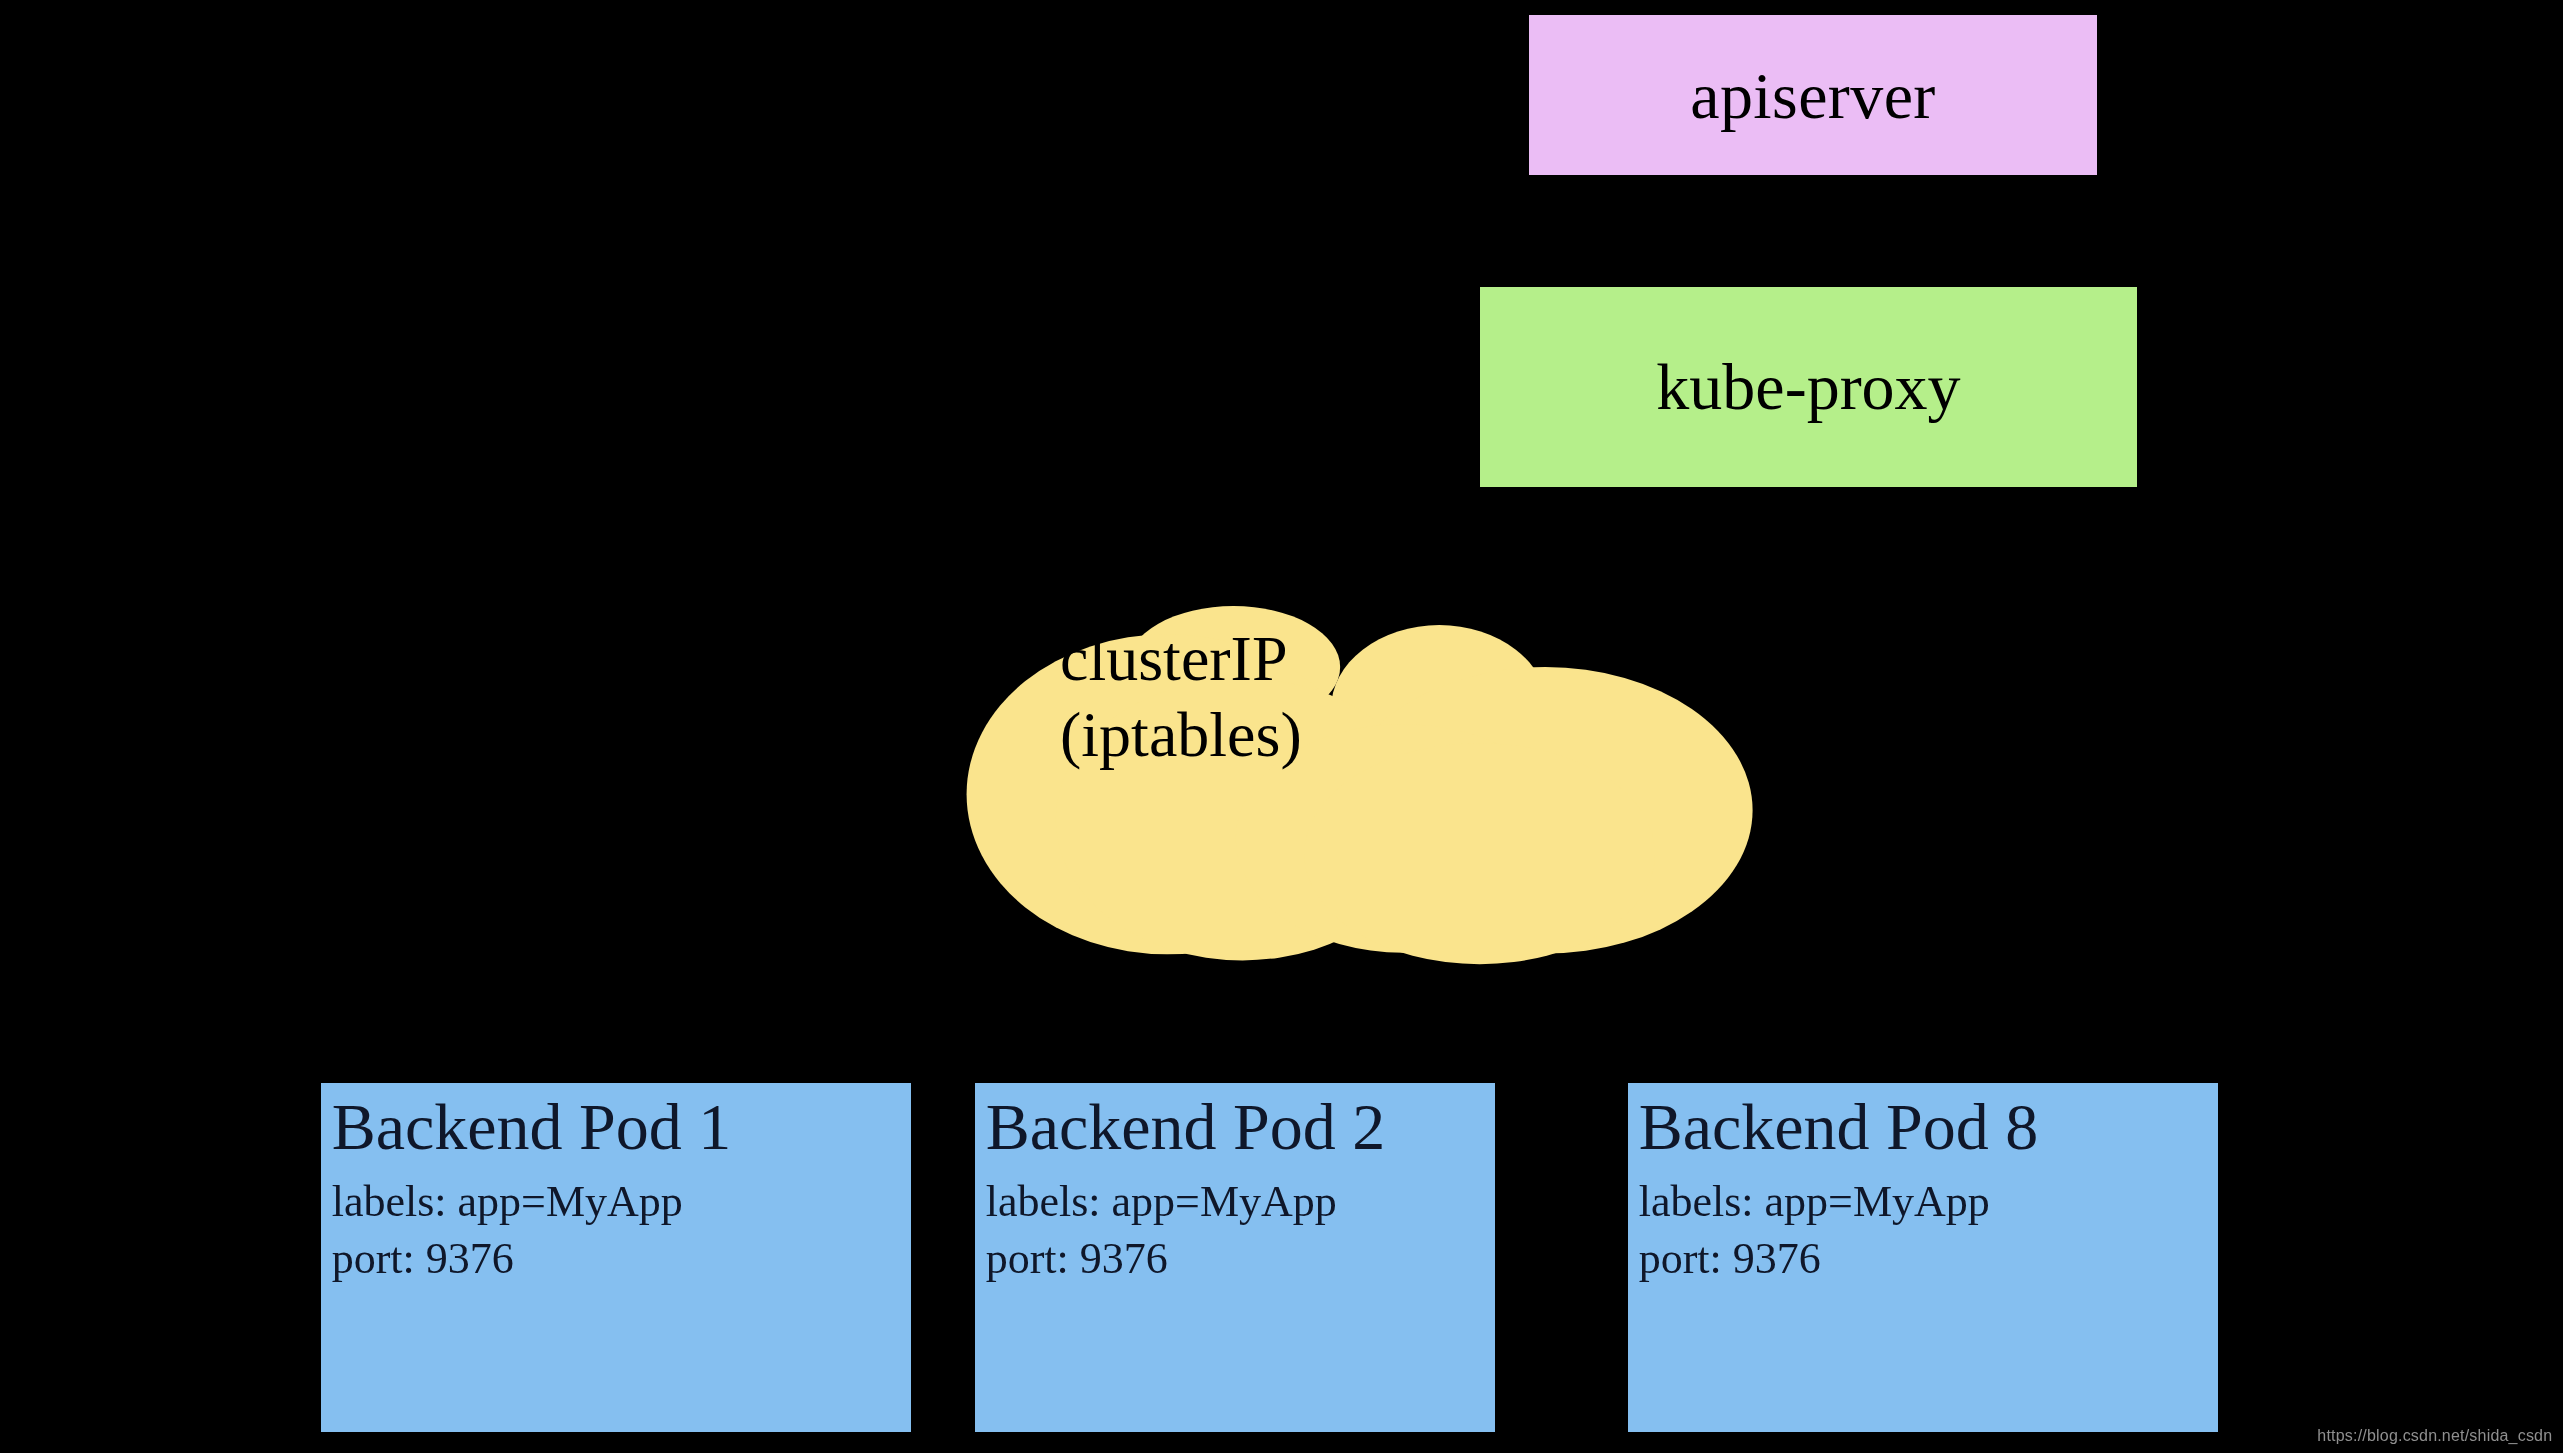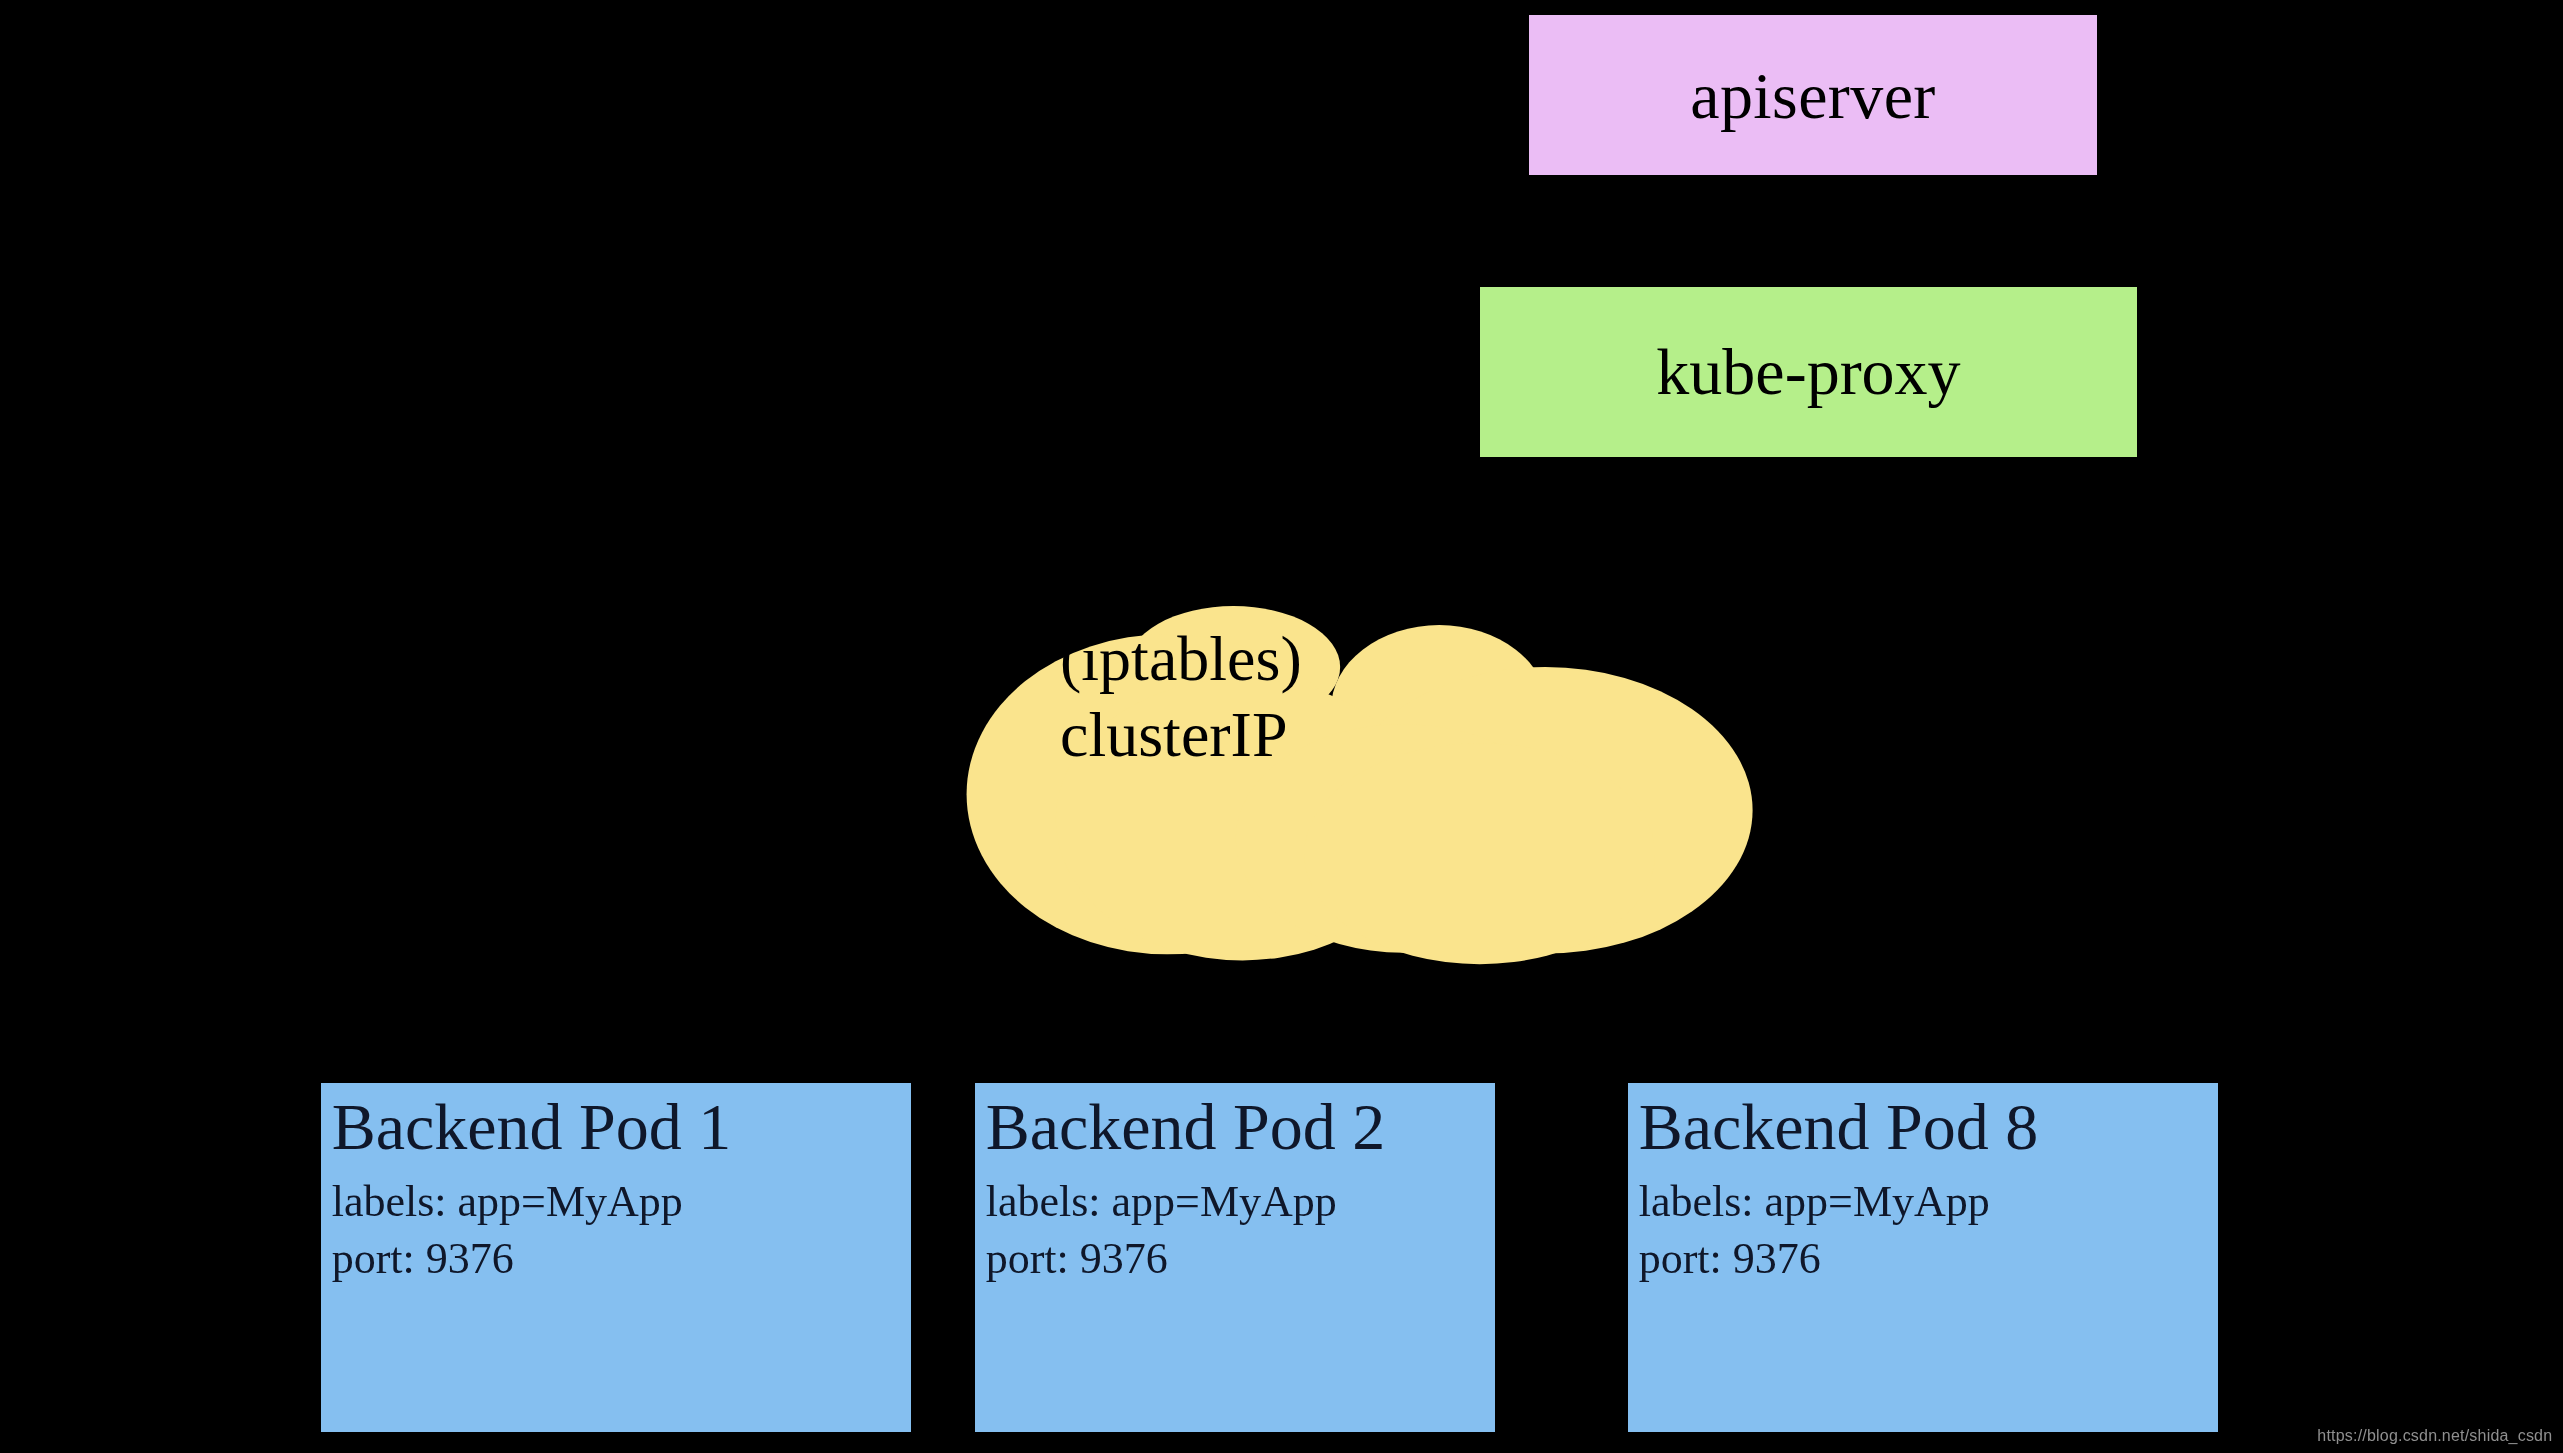"kube-proxy" .kubeproxy-box { height: 170px -> 200px }
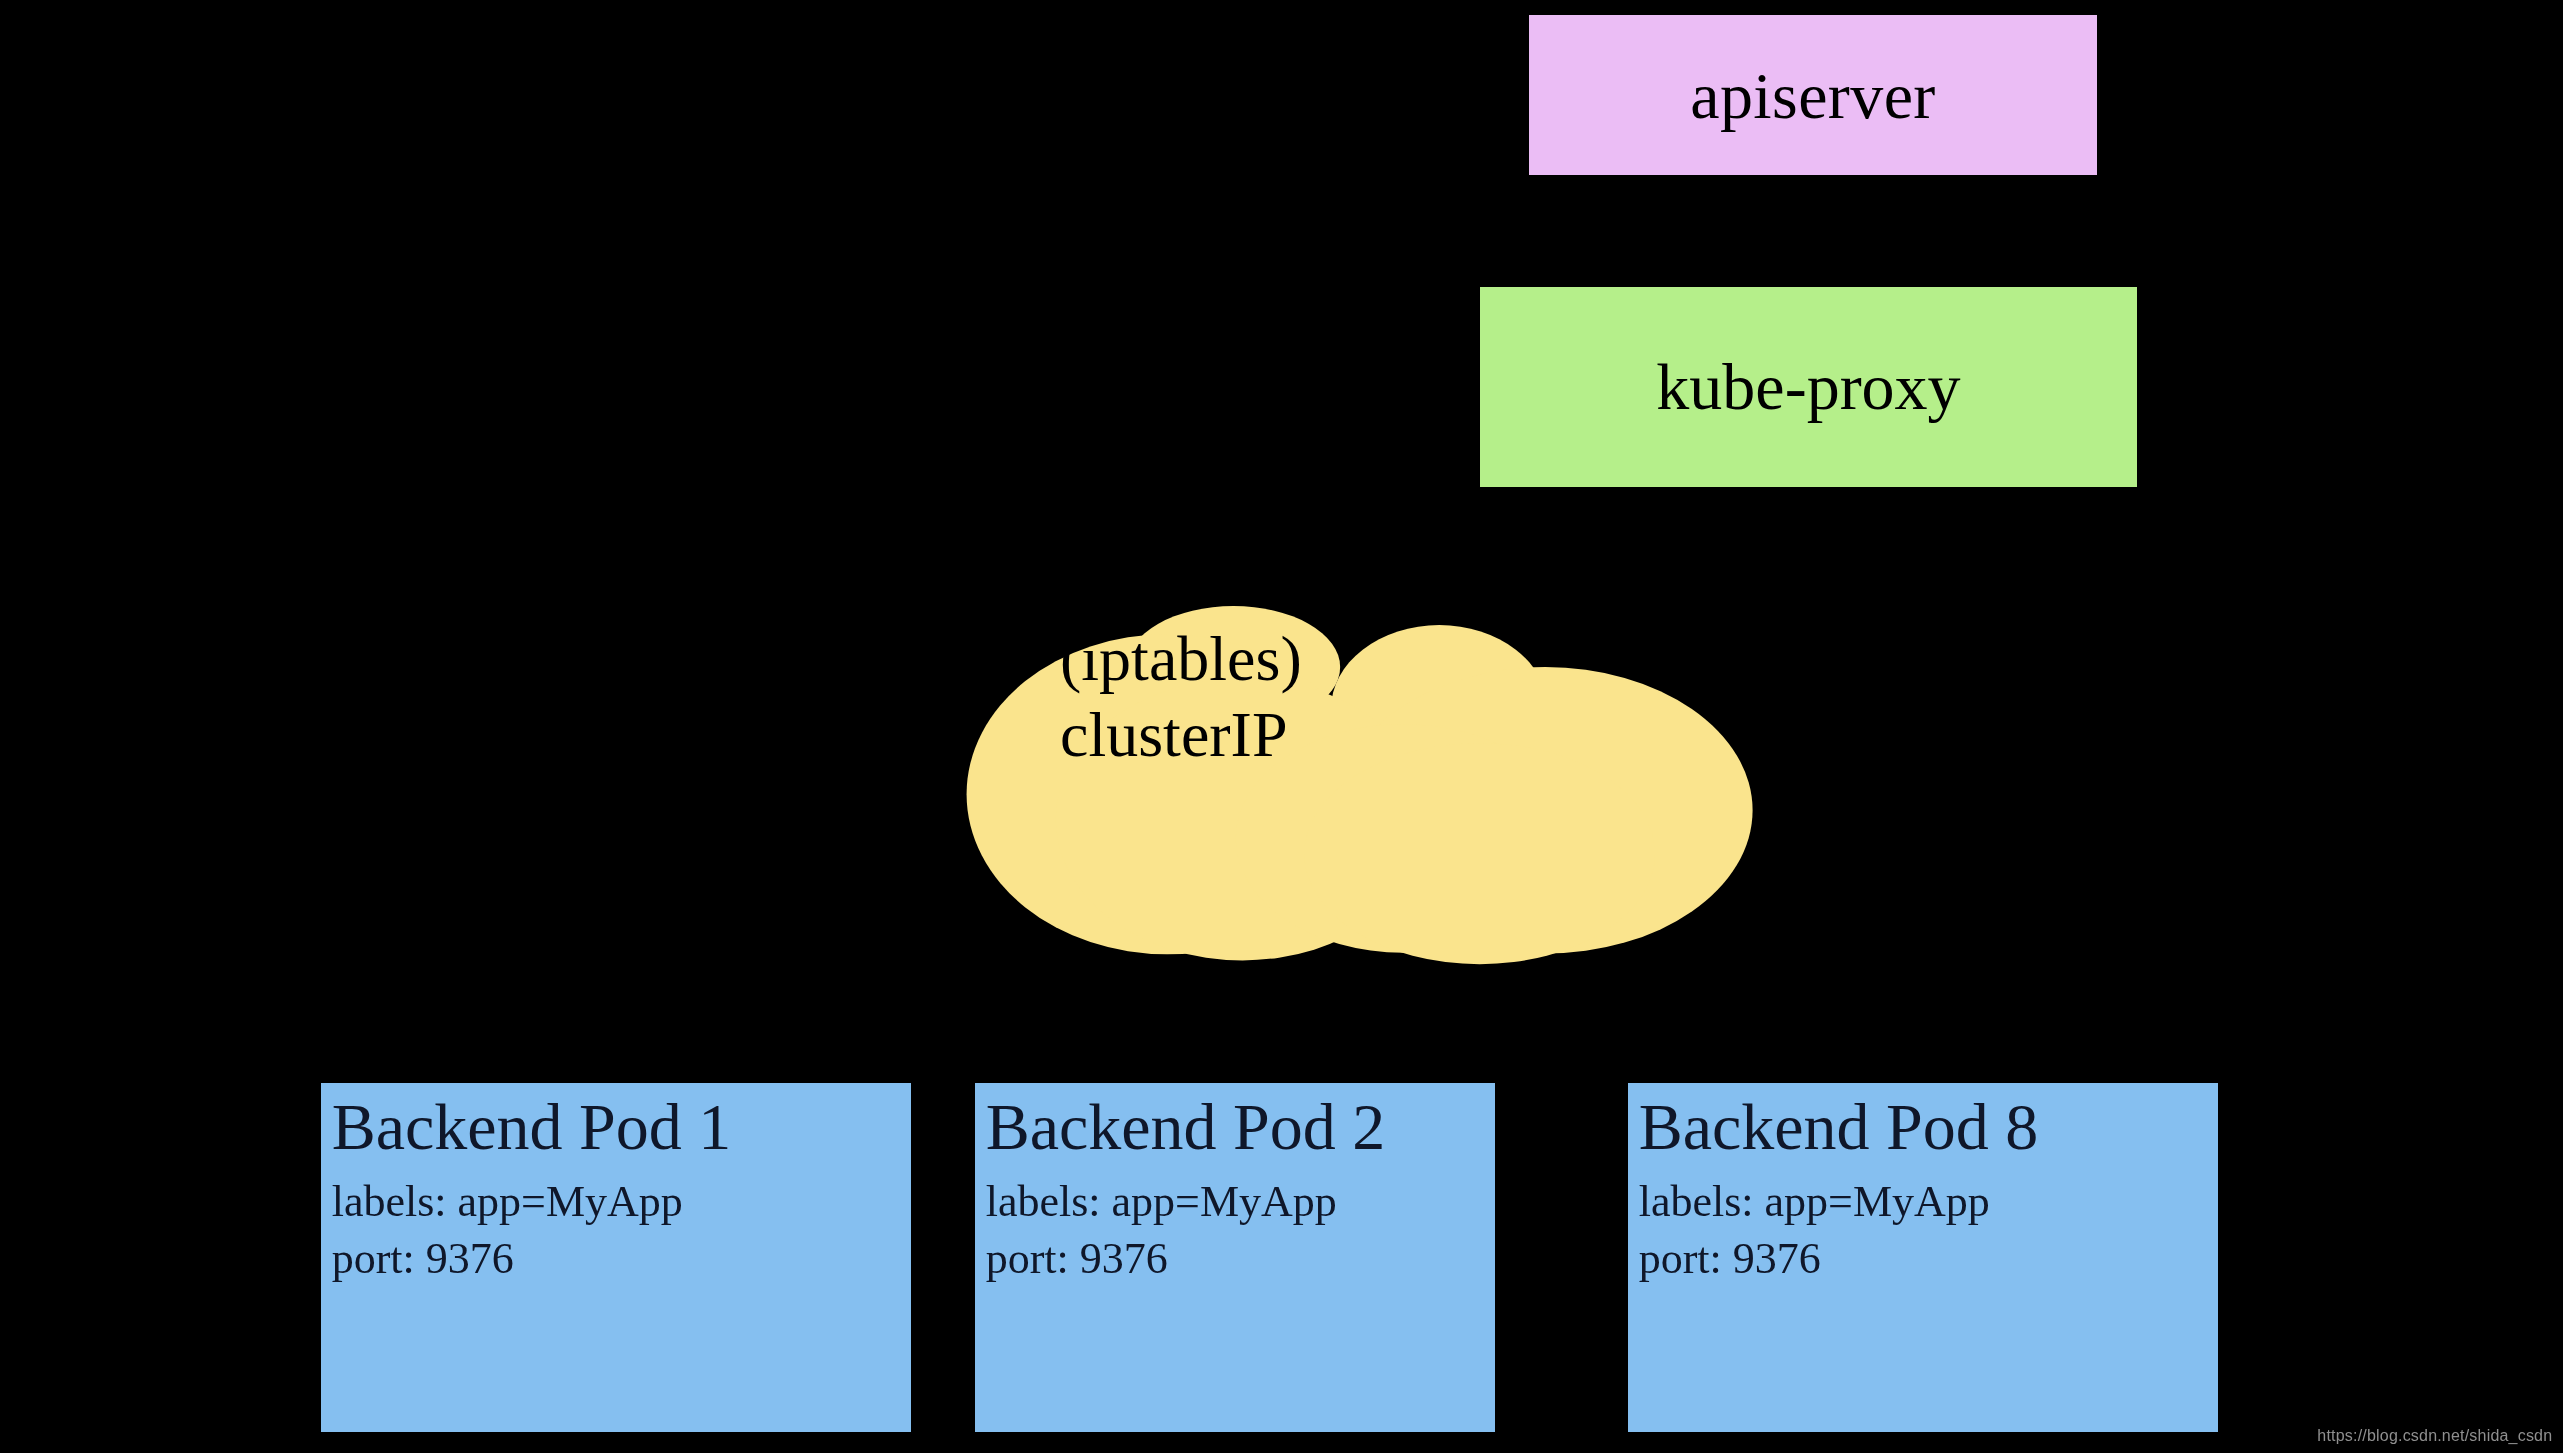"(iptables)" span.cloud-line { order: before "clusterIP" -> after "clusterIP" }
